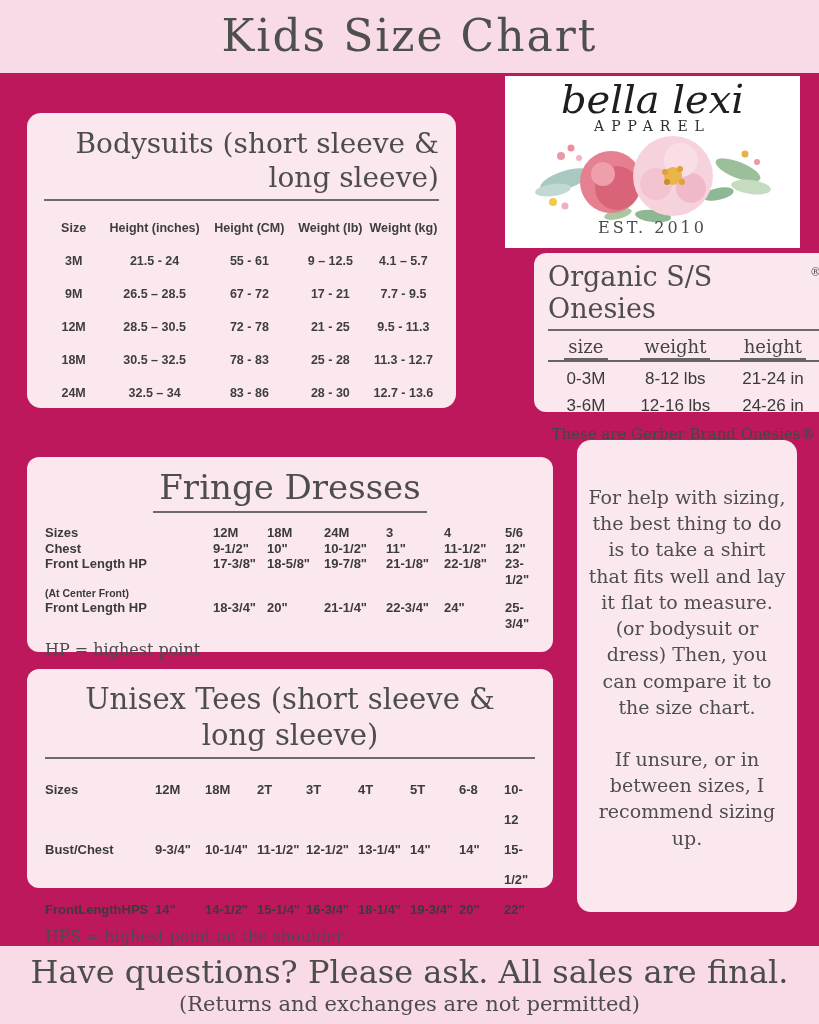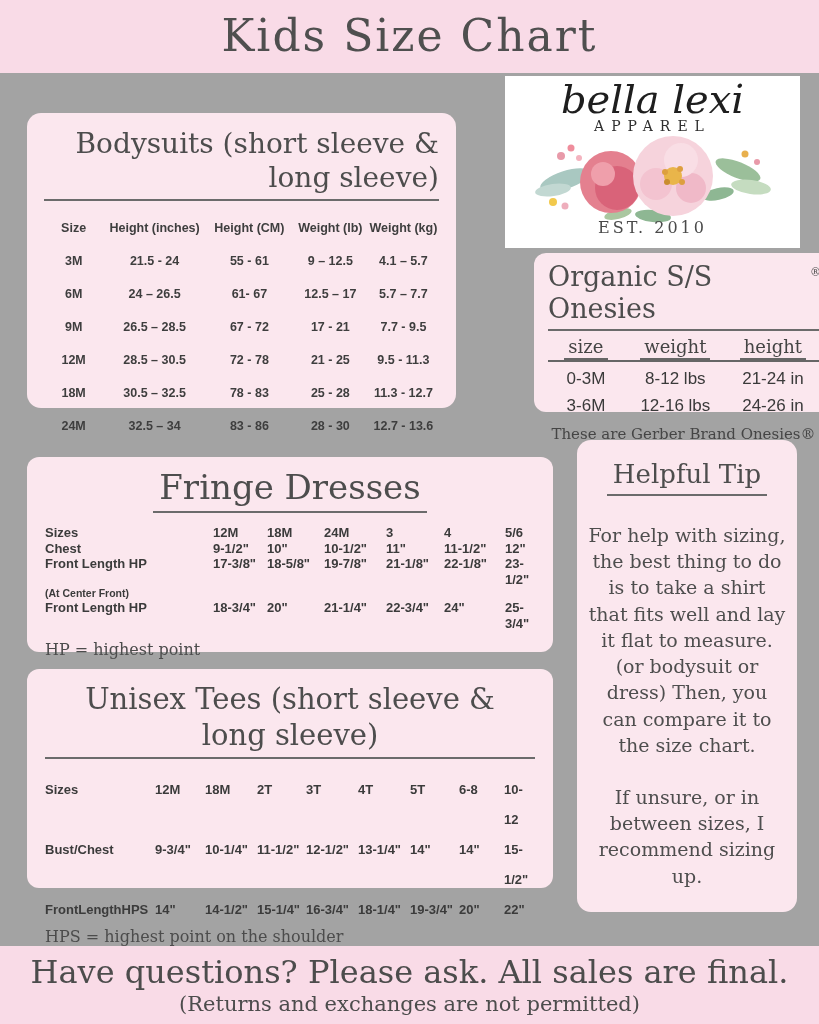"Kids Size Chart" .page { background: #a3a3a3 -> #be185d }
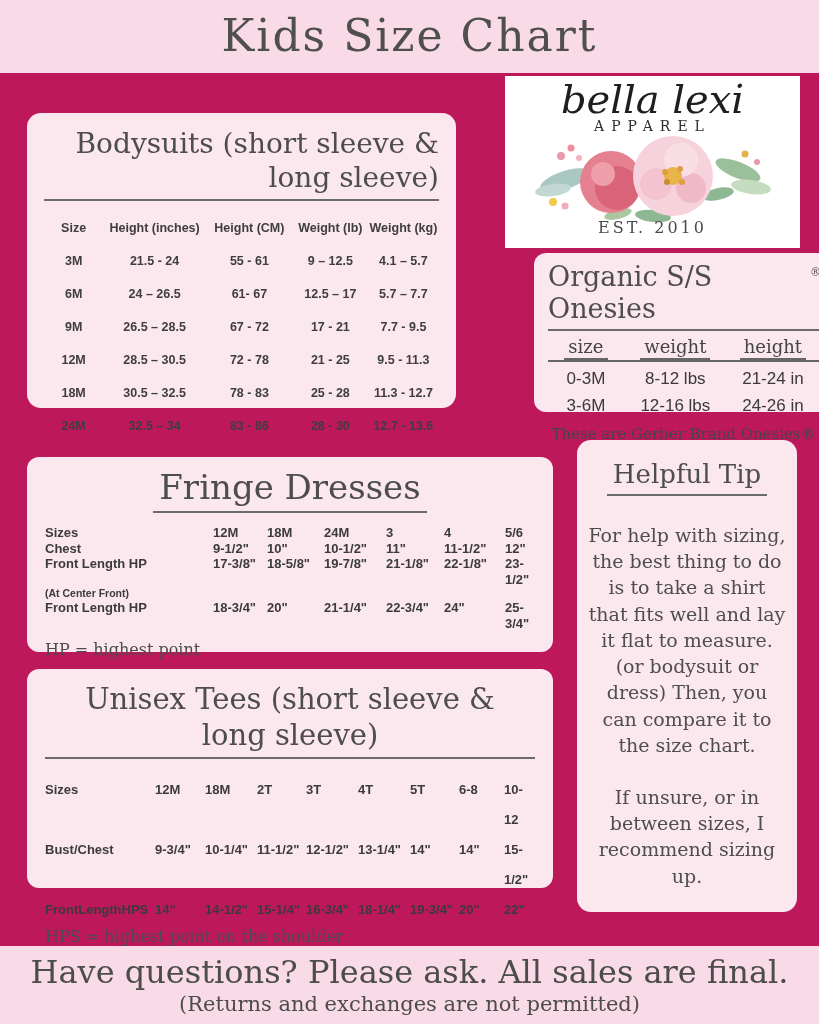"6M" div.bs-grid { html: <div> <span>6M</span> <span>24 – 26.5</span> <span>61- 67</span> <span>12.5 – 17</span> <span>5.7 – 7.7</span> </div> -> none }
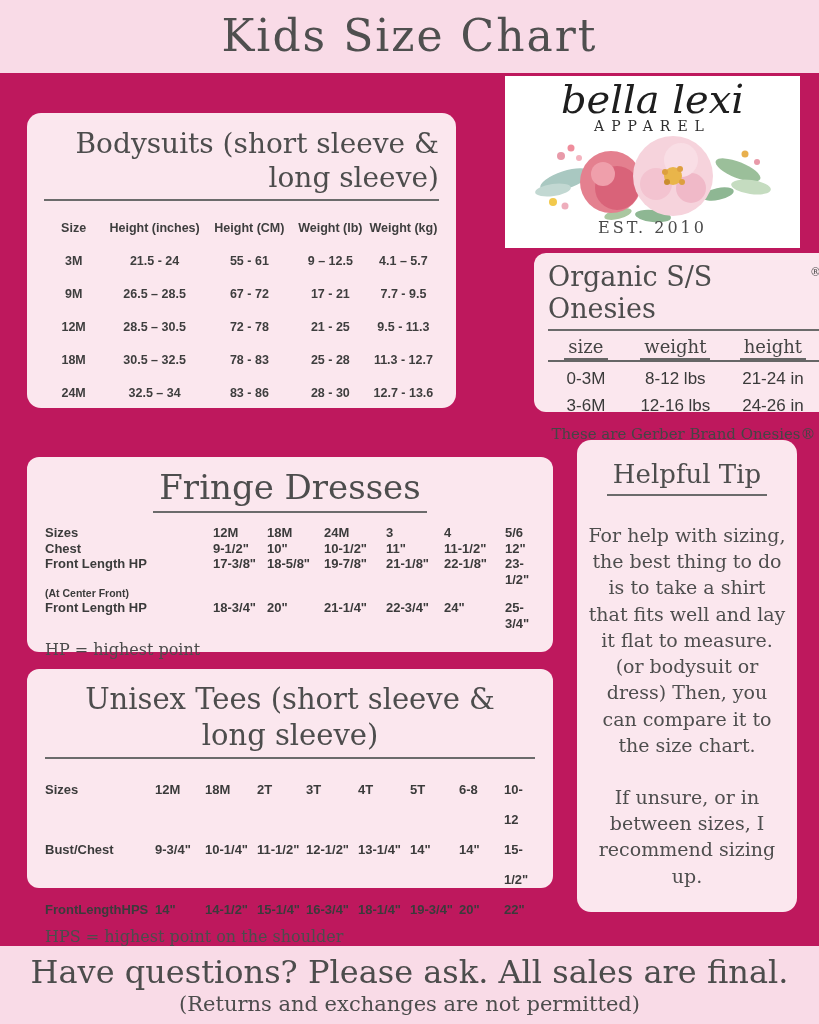"Helpful Tip" div.center-title { html: <div> <span>Helpful Tip</span> </div> -> none }
